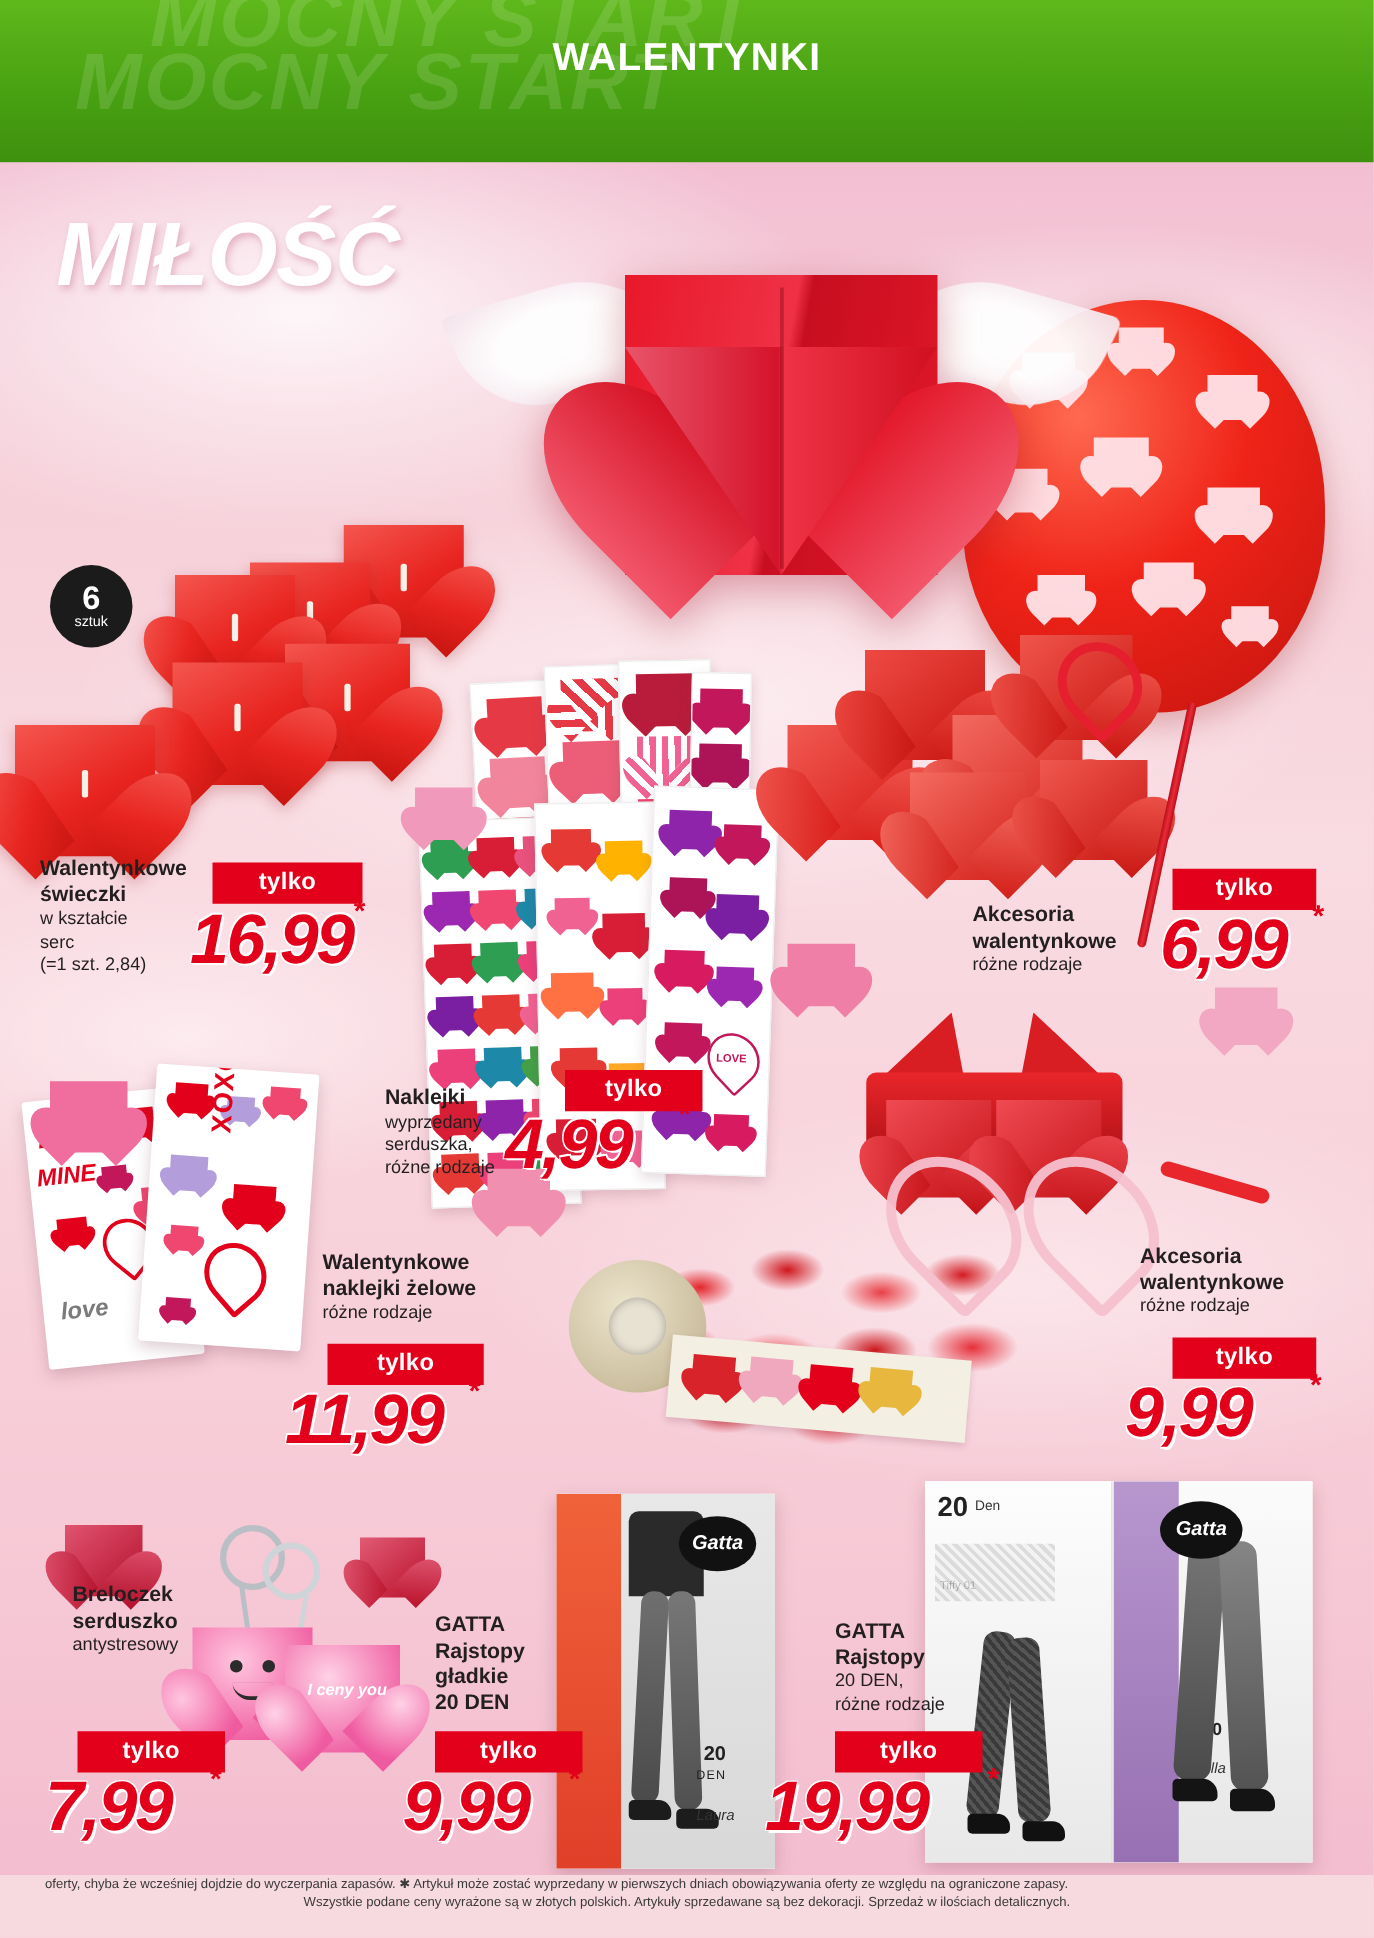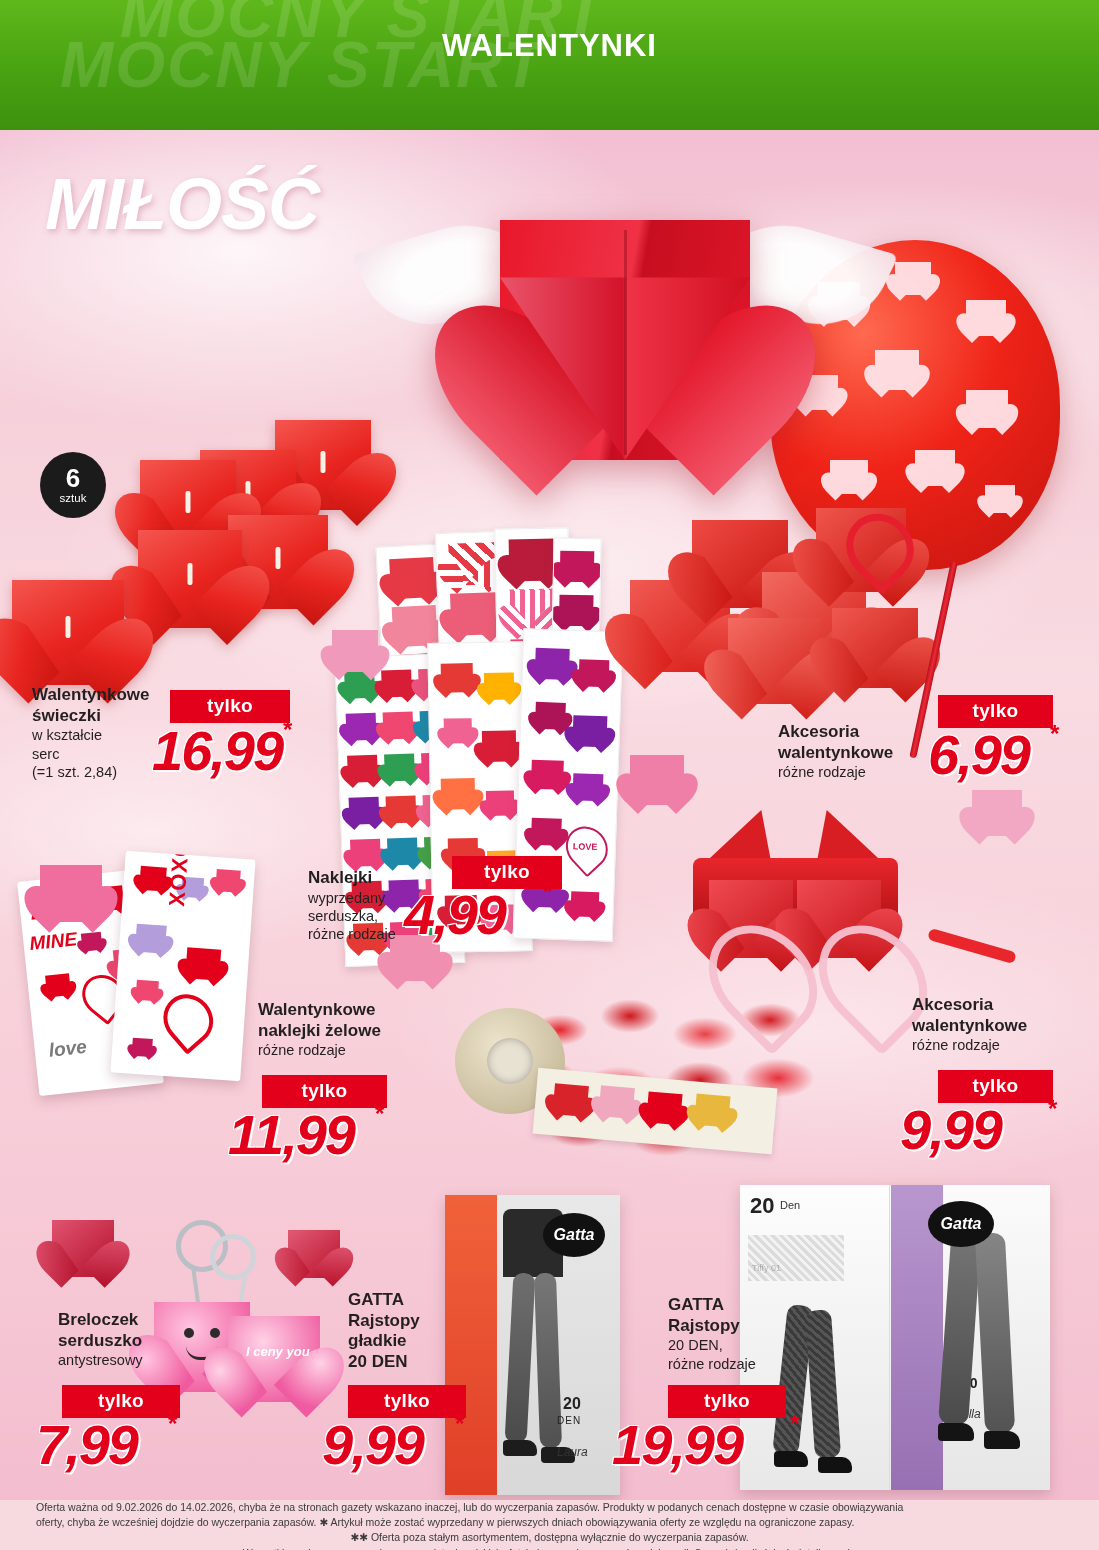"Breloczek" div.plabel { top: 1180px -> 1136px }
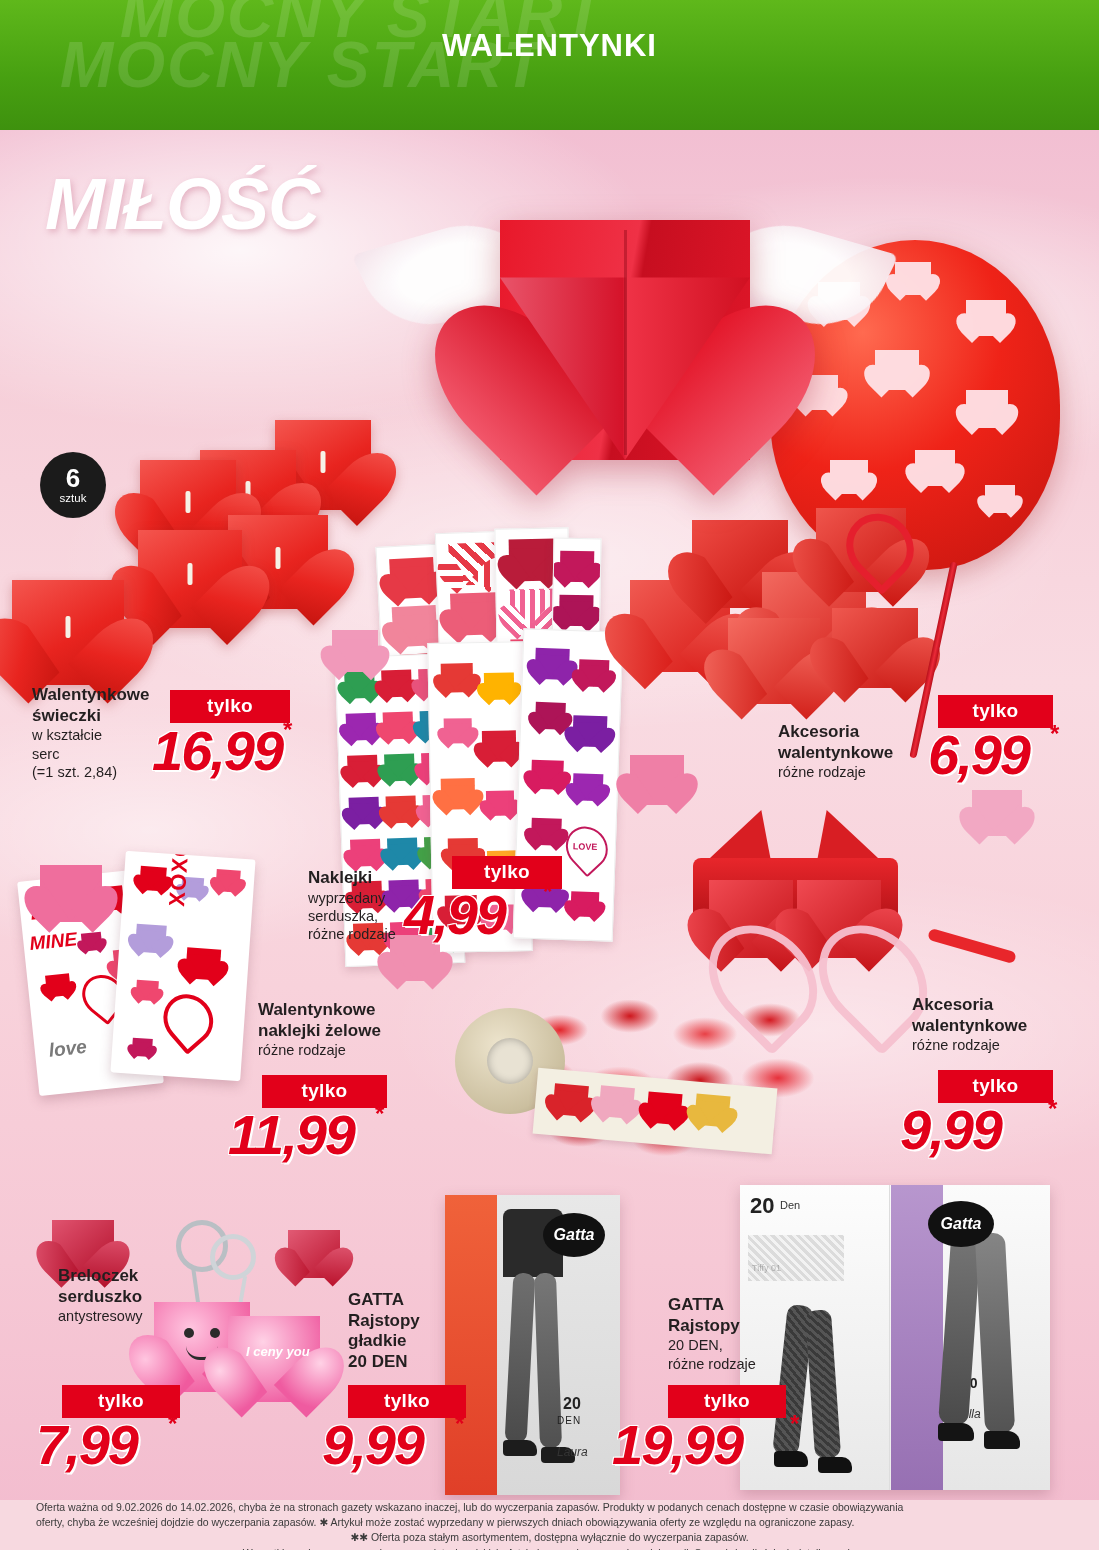"Oferta ważna od 9.02.2026 do" p.fl-left { html: <p>Oferta ważna od 9.02.2026 do 14.02.2026, chyba że na stronach gazety wskazano inaczej, lub do wyczerpania zapasów. Produkty w podanych cenach dostępne w czasie obowiązywania</p> -> none }
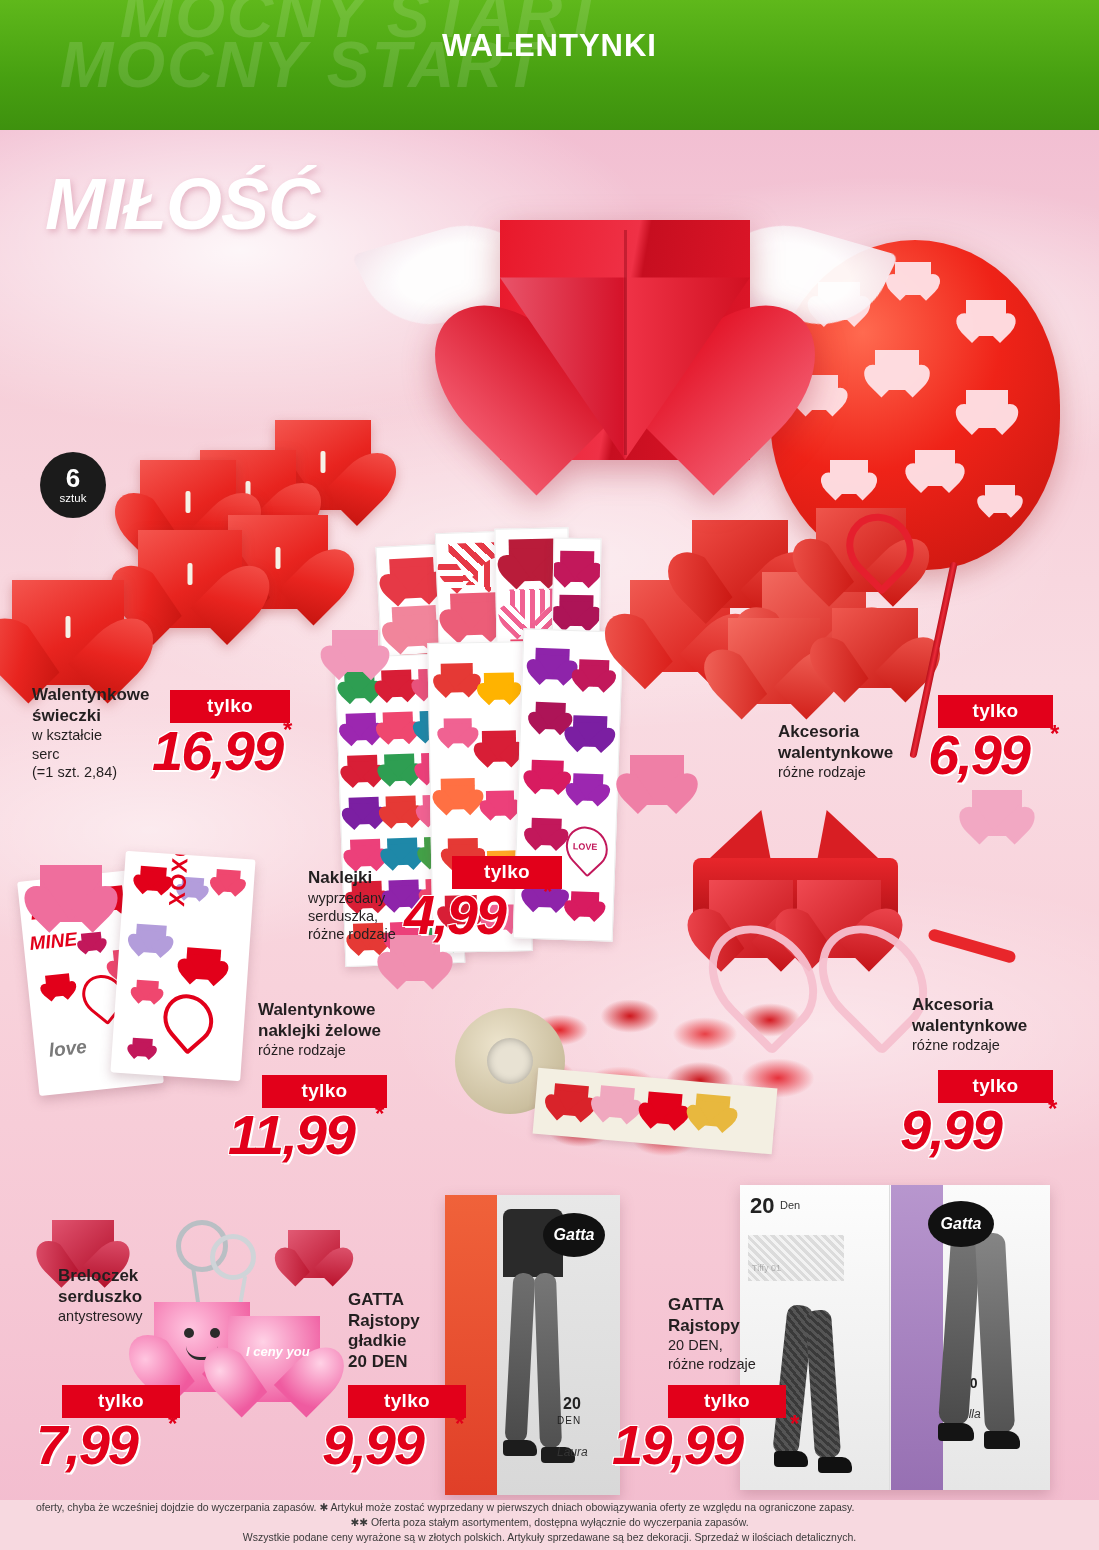"✱✱ Oferta poza stałym asortymentem," p { html: <p>✱✱ Oferta poza stałym asortymentem, dostępna wyłącznie do wyczerpania zapasów.</p> -> none }
